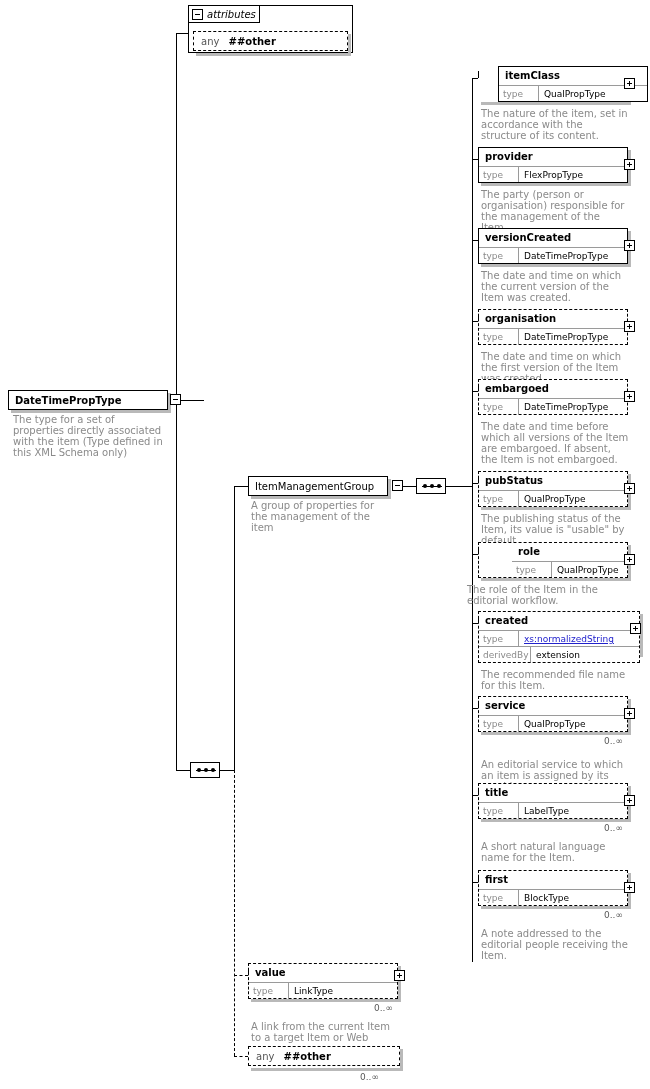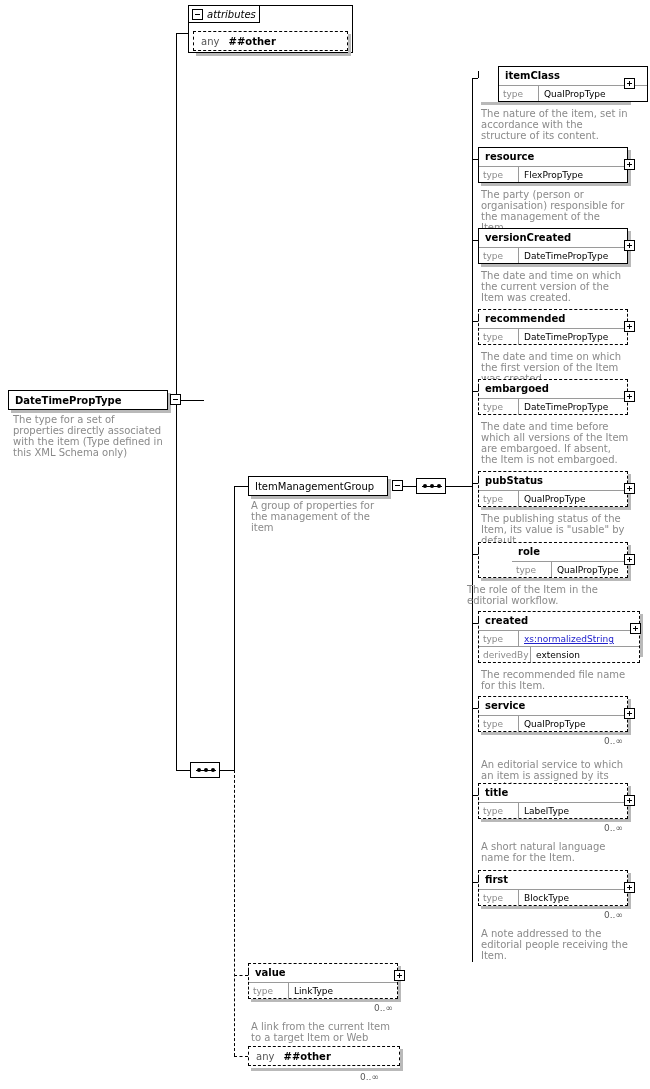"resource" div.title { text: resource -> provider }
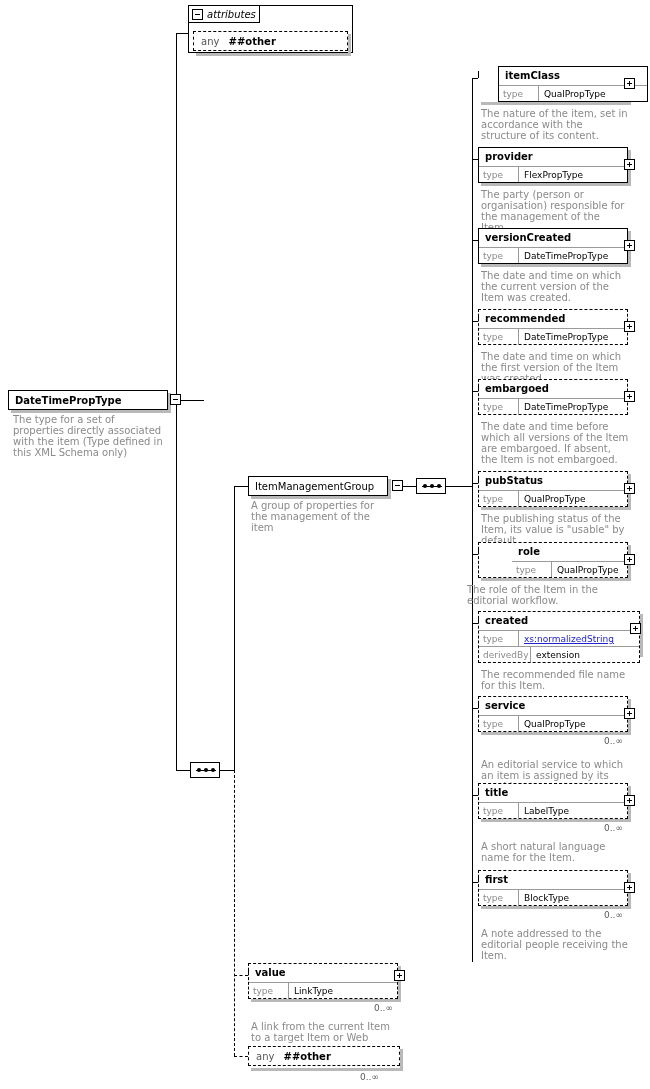"recommended" div.title { text: recommended -> organisation }
